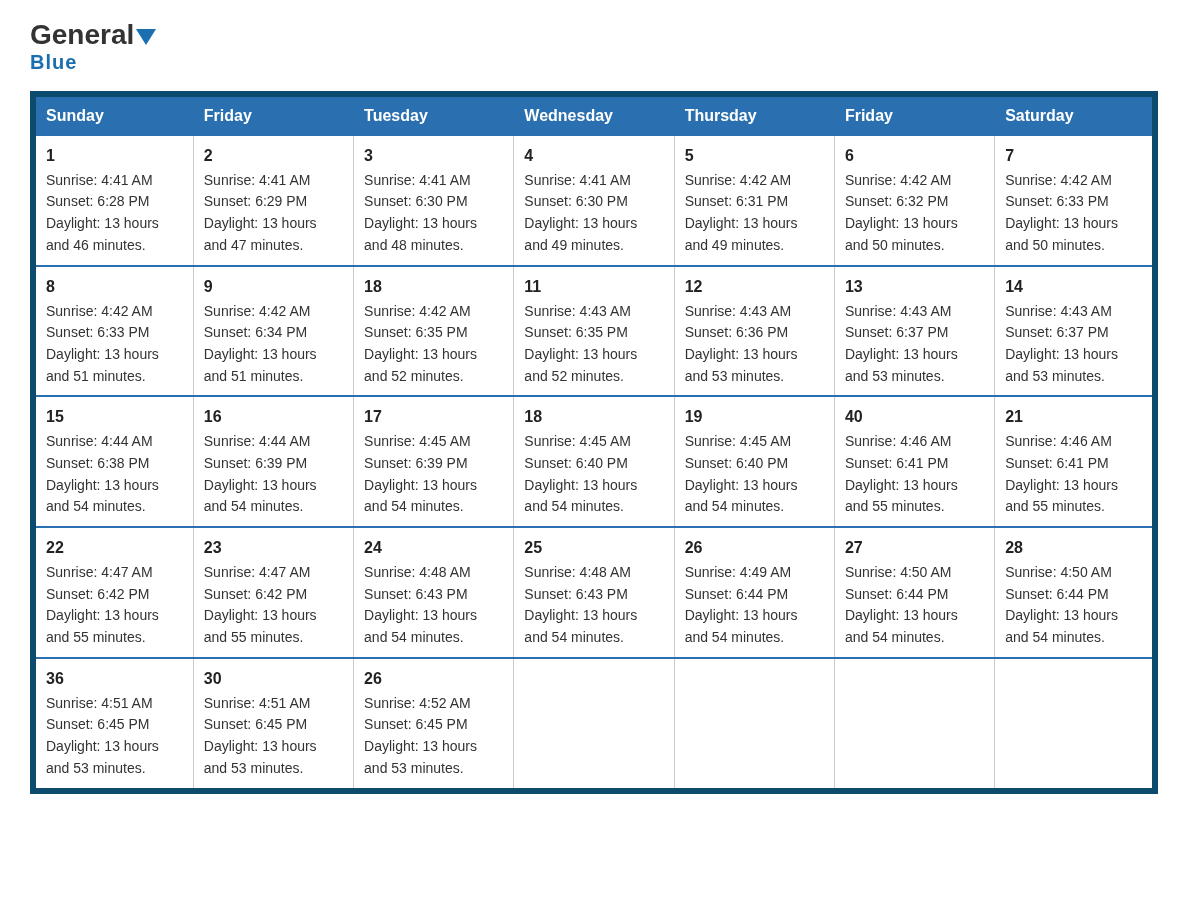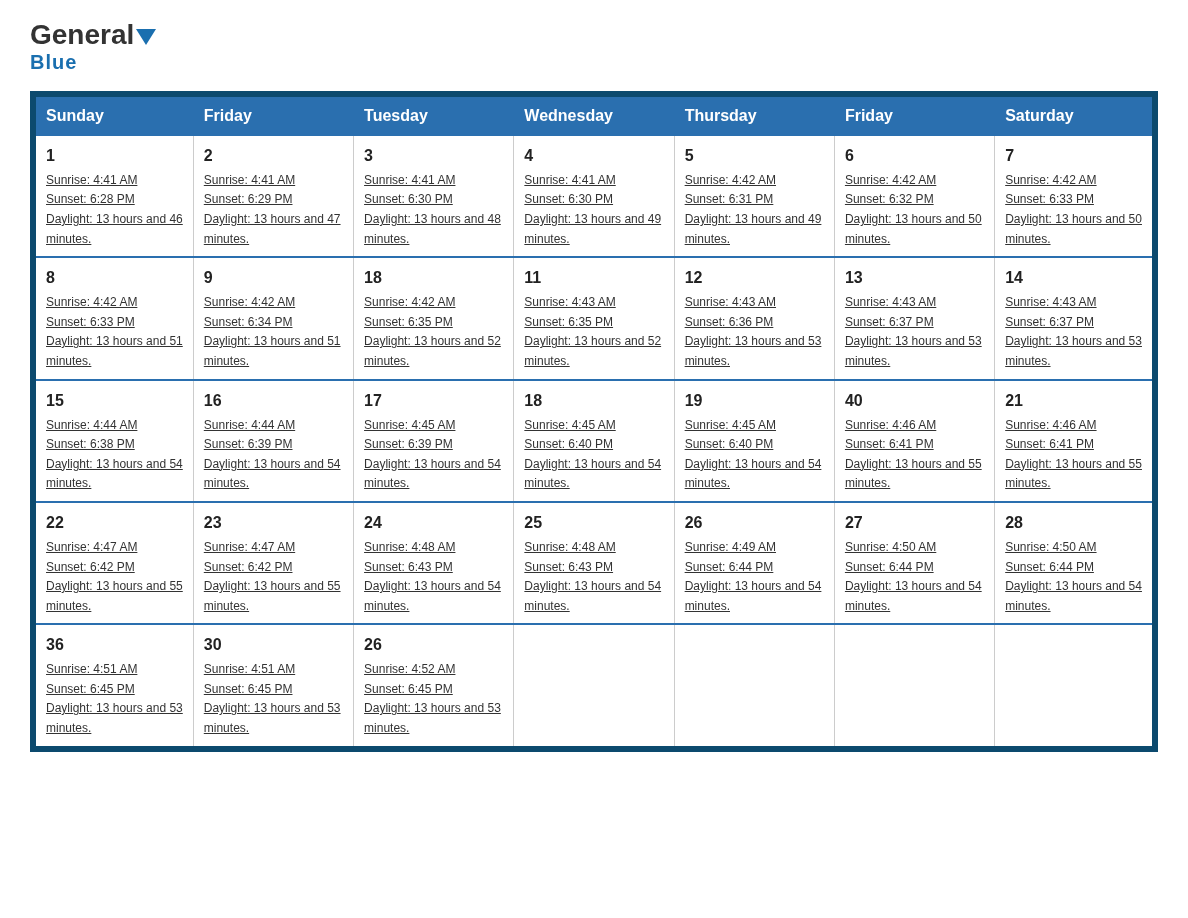"Sunrise: 4:41 AM" .day-info { font-size: 12px -> 14px; text-decoration: underline -> none }
